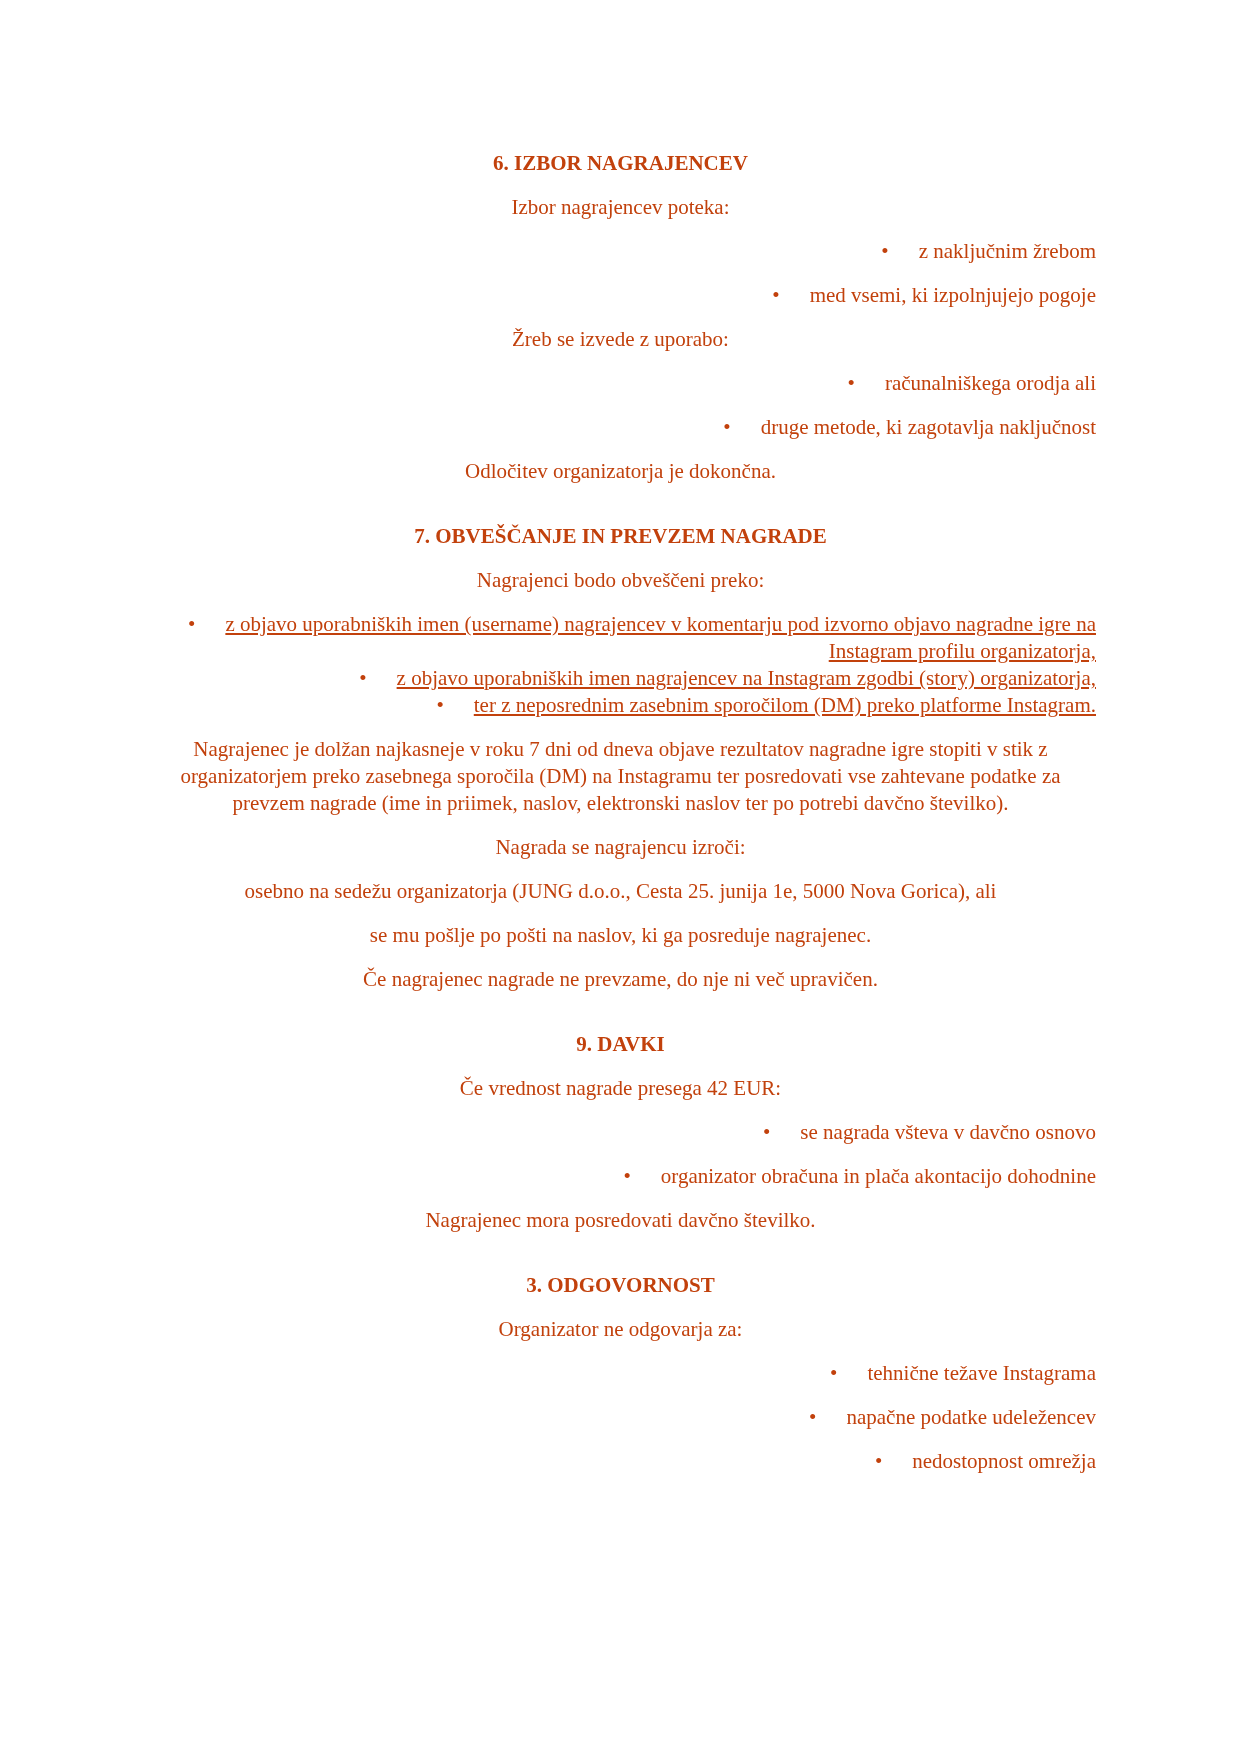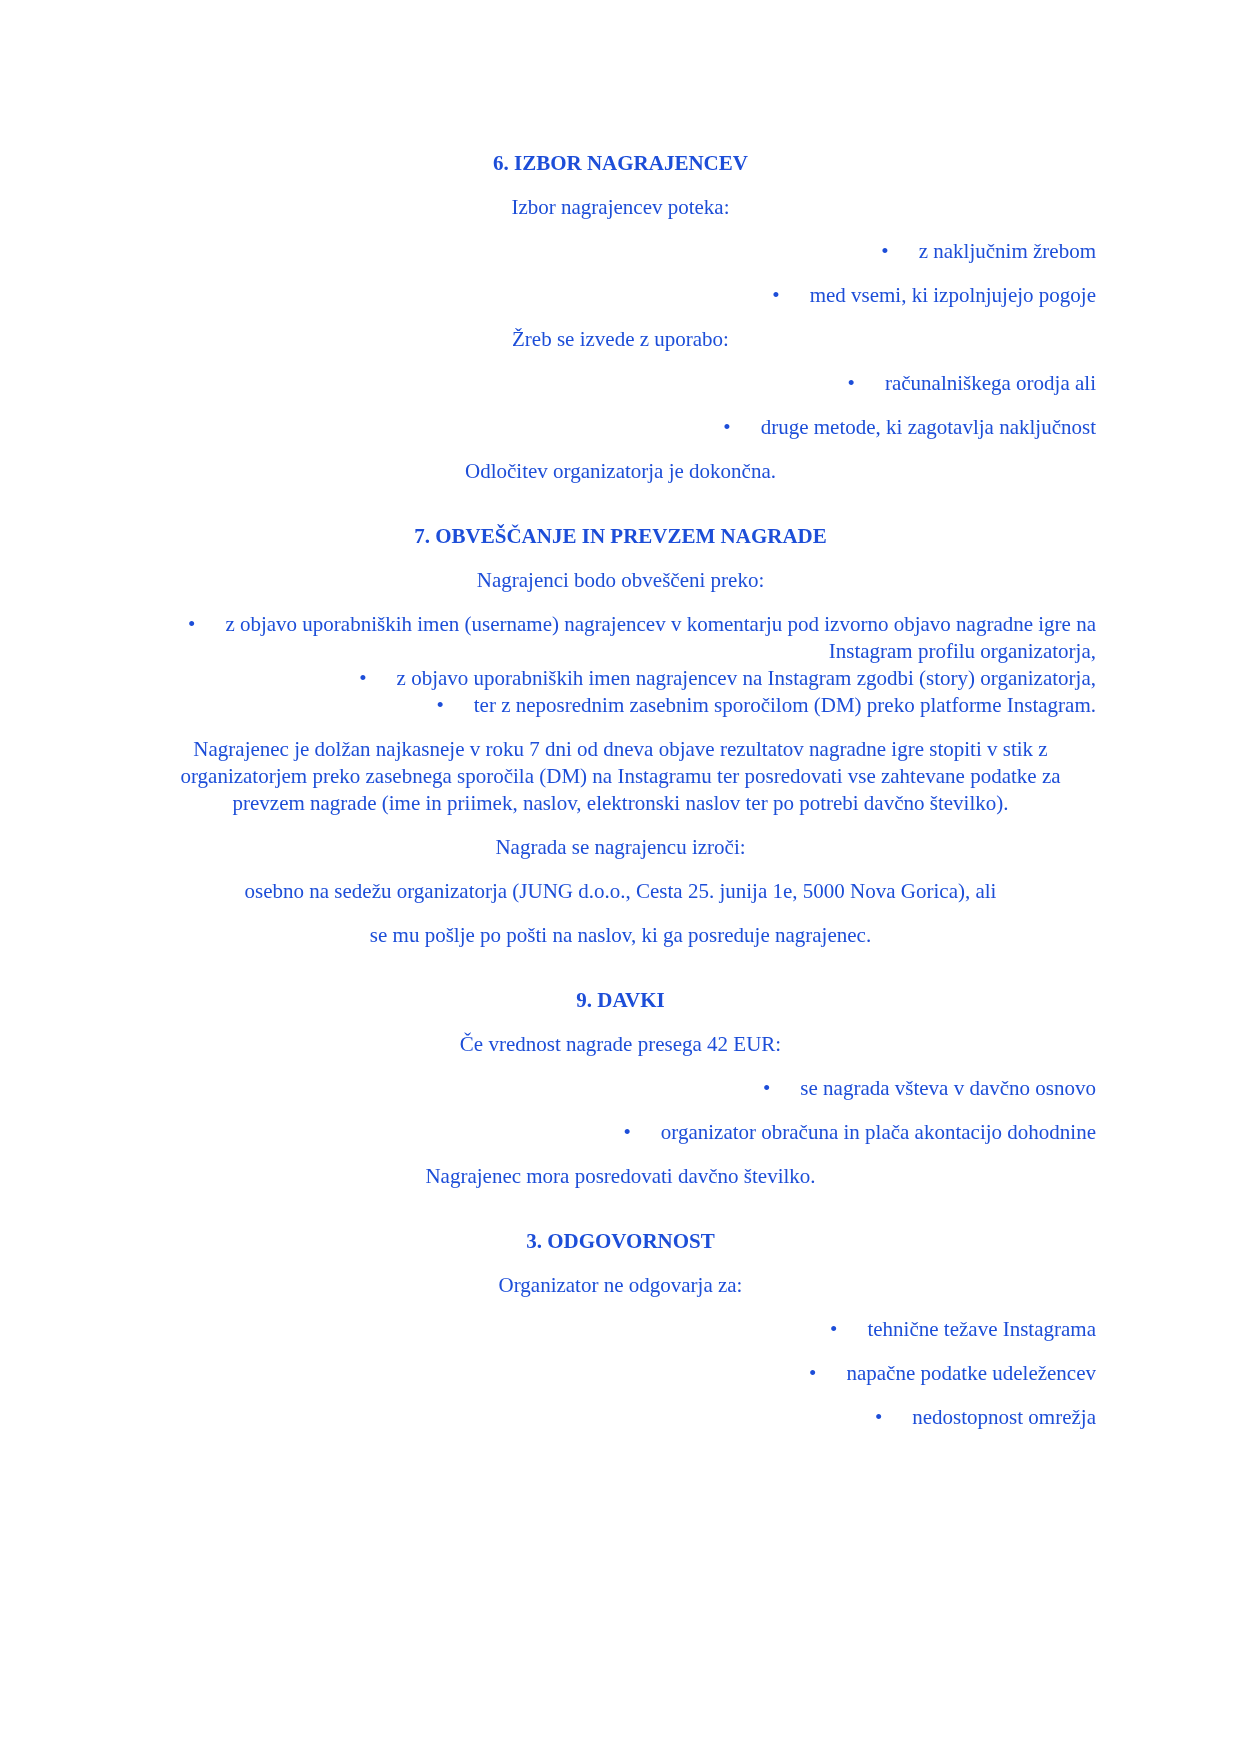"6. IZBOR NAGRAJENCEV" .page { color: #1d4ed8 -> #c2410c }
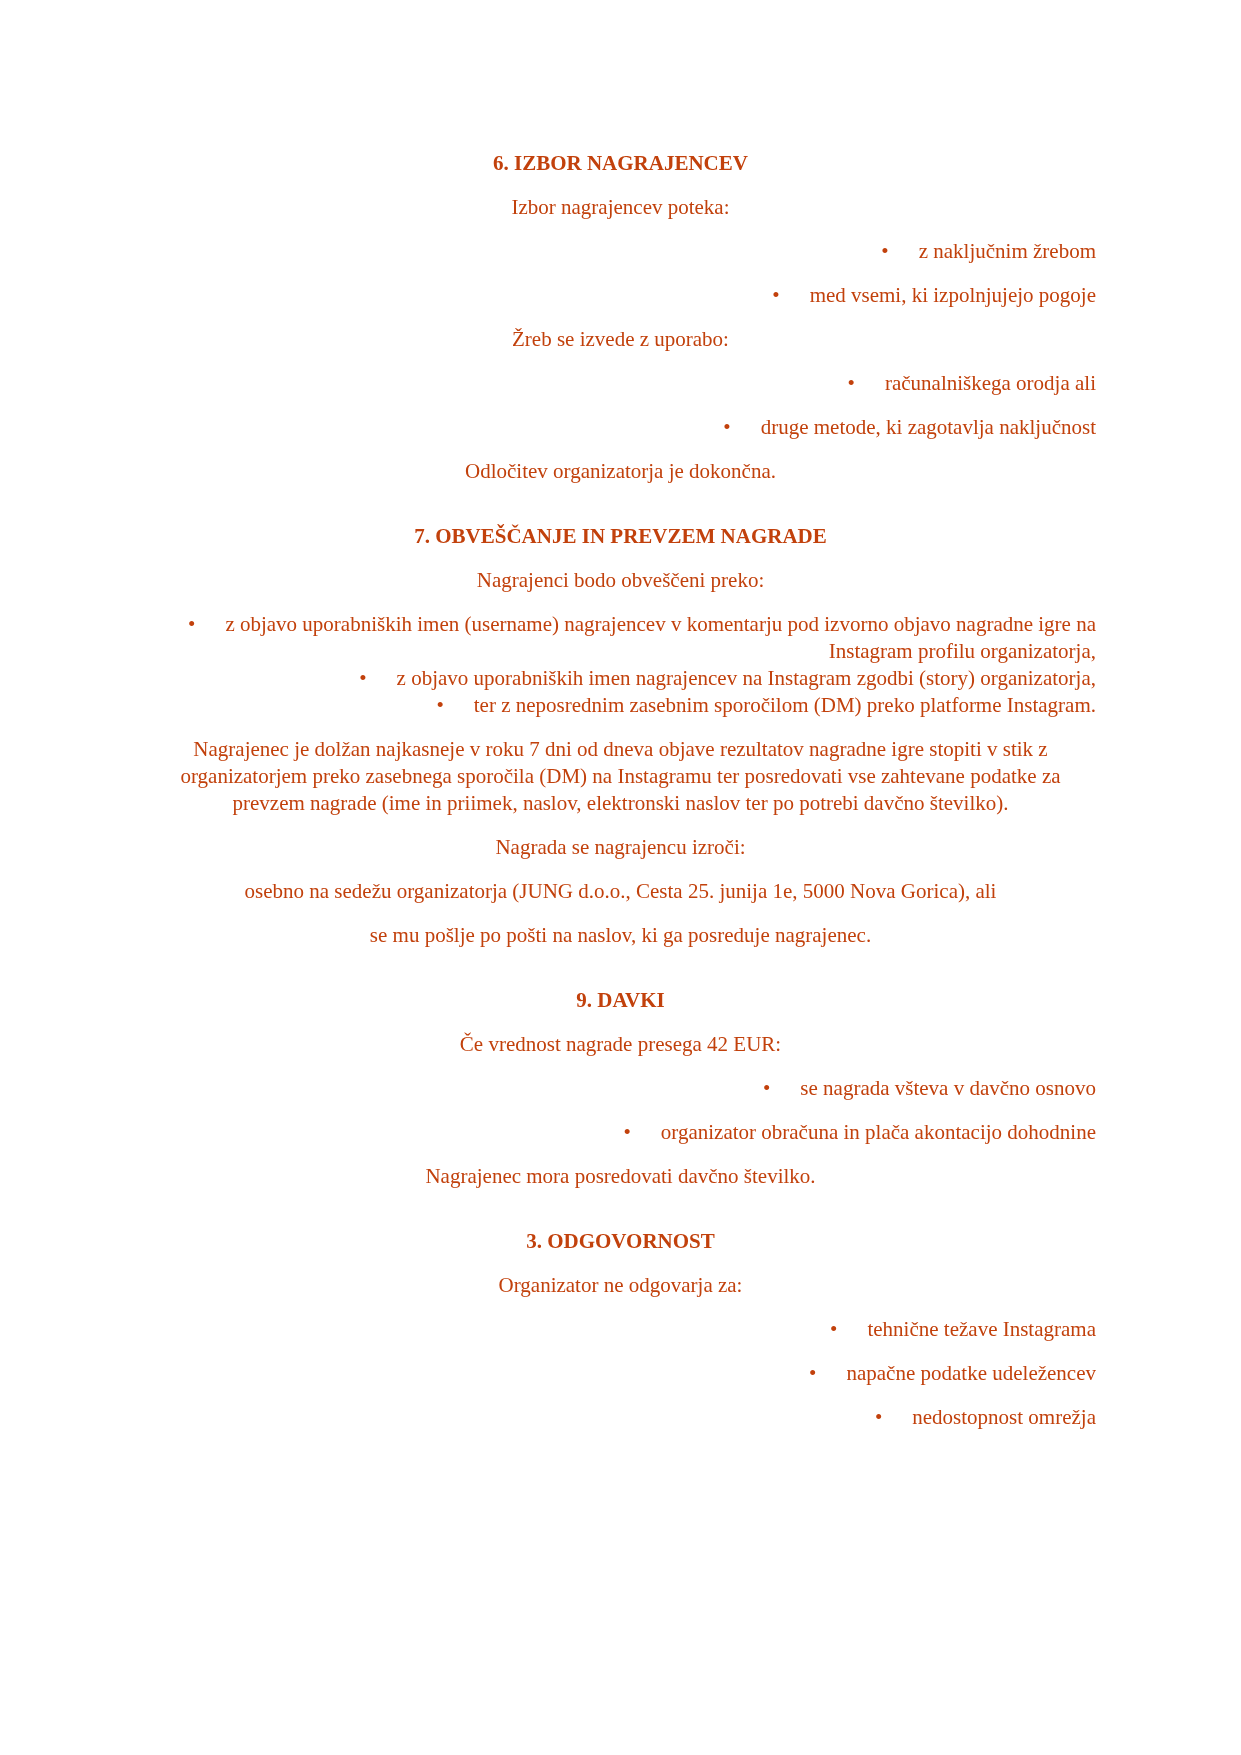"• z objavo uporabniških imen" .tight-group .bullet-line { text-decoration: none -> underline }
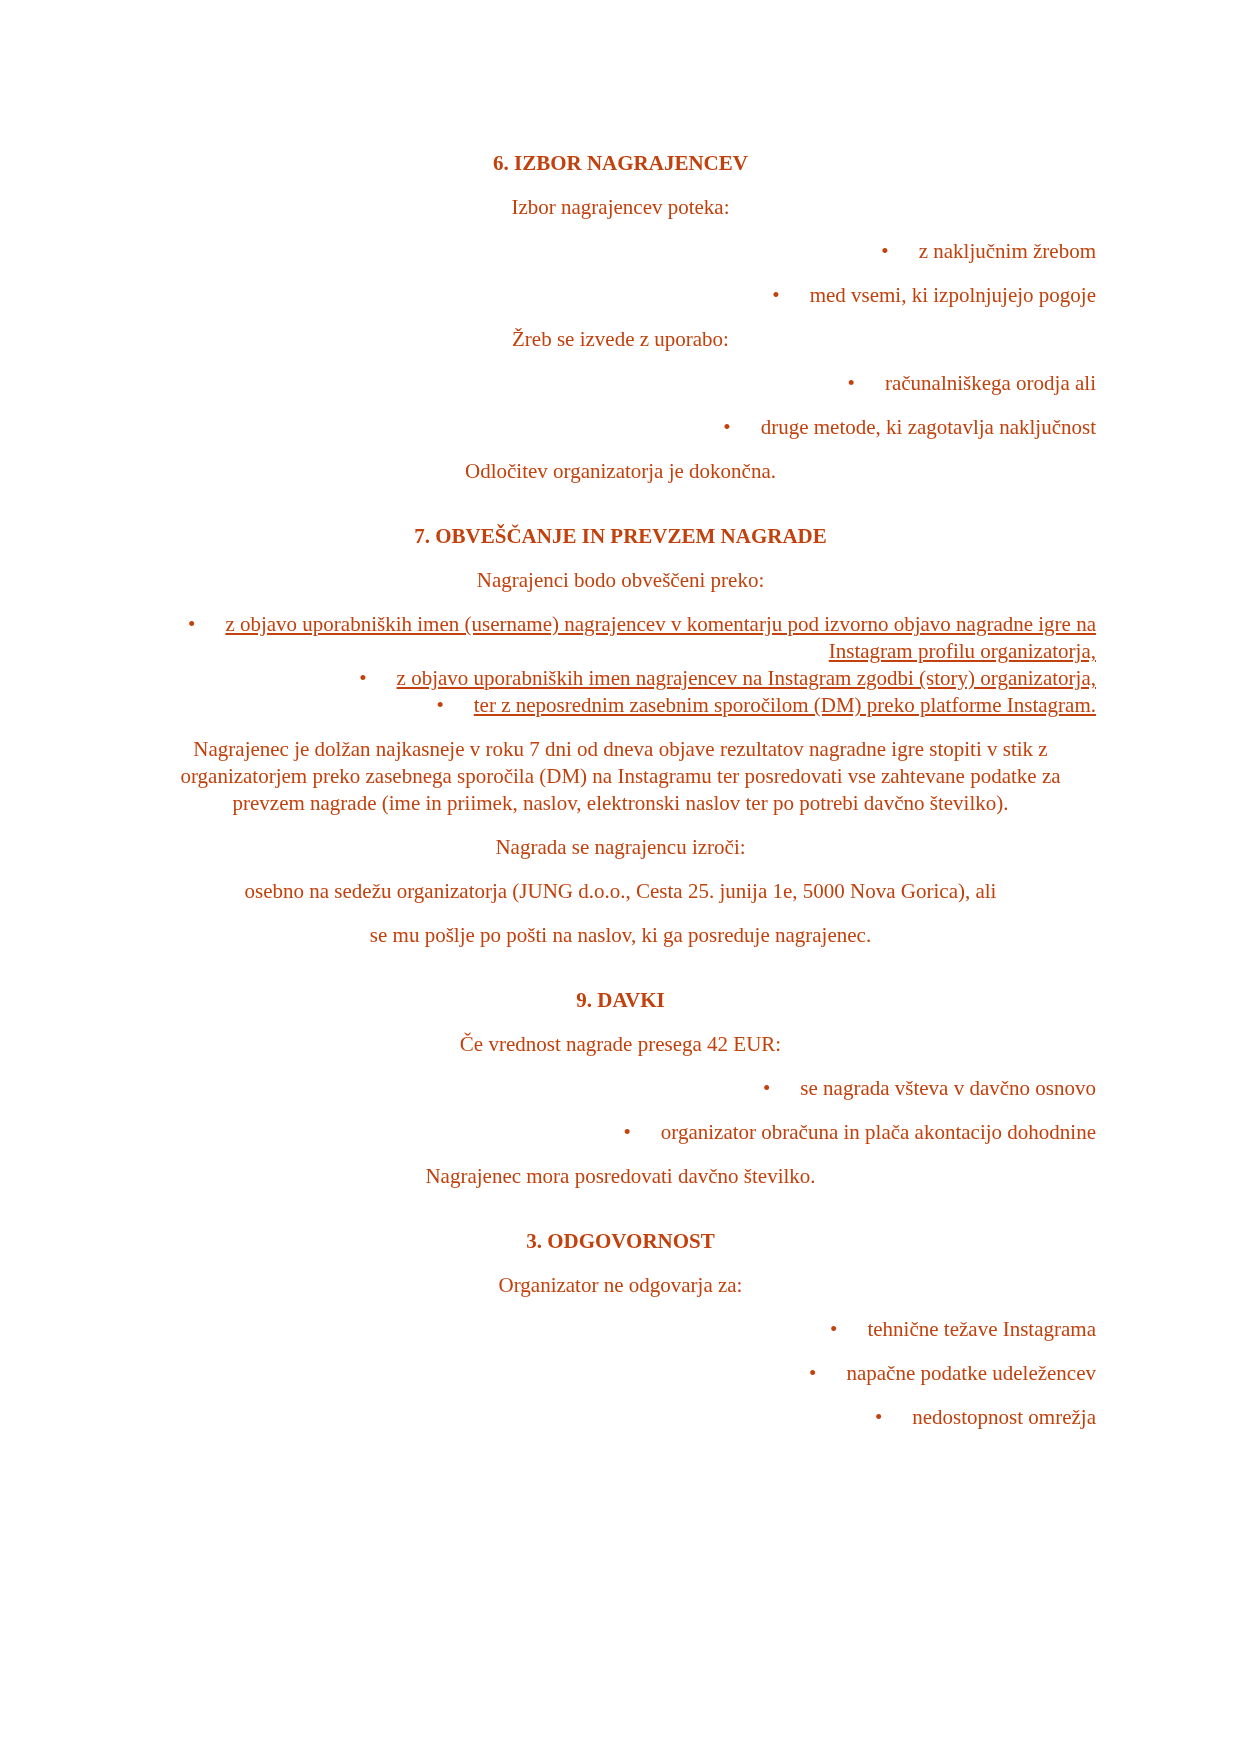"Če nagrajenec nagrade ne prevzame," div.para { html: none -> <div>Če nagrajenec nagrade ne prevzame, do nje ni več upravičen.</div> }
